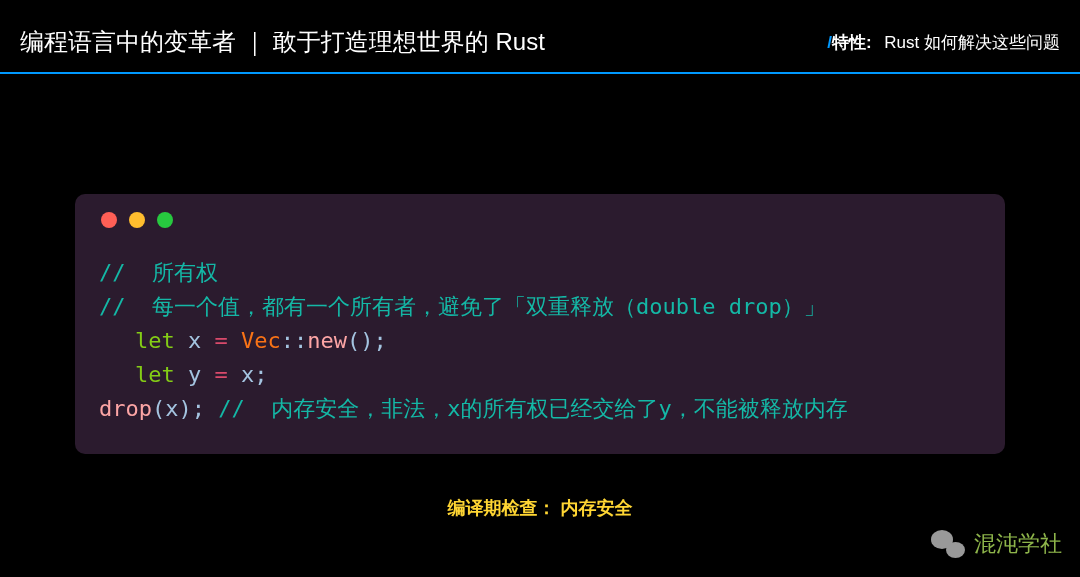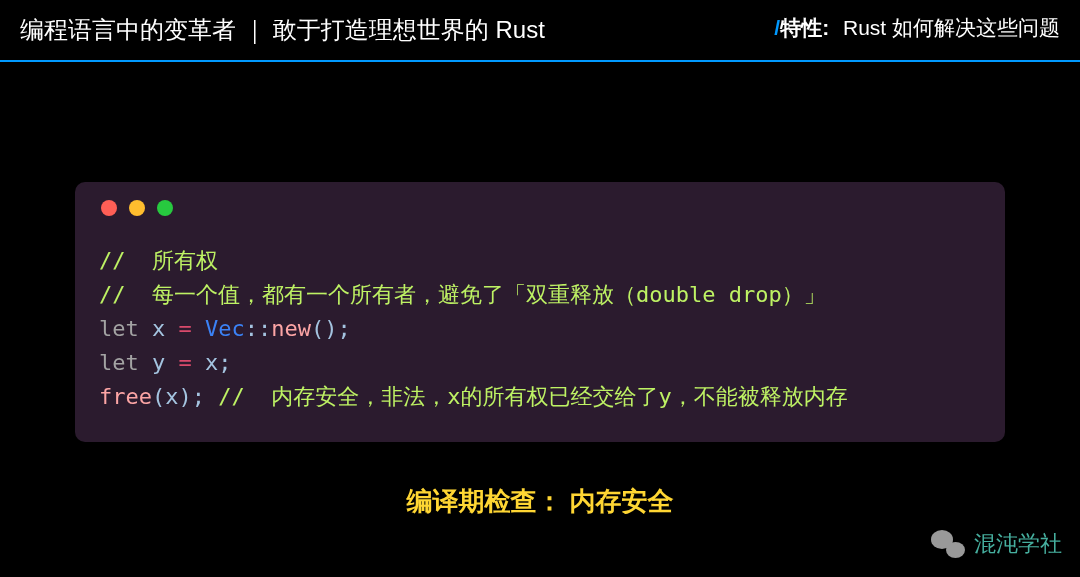"编程语言中的变革者 ｜ 敢于打造理想世界的 Rust" .header { align-items: none -> center; padding: 14px 20px 14px 20px -> 26px 20px 14px 20px }
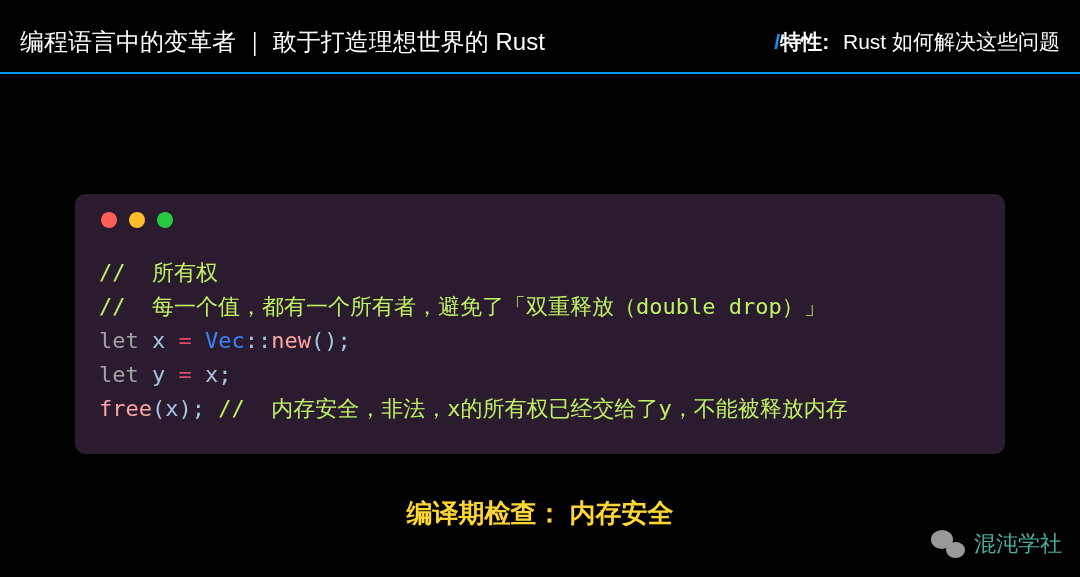"/特性: Rust 如何解决这些问题" .header-right { font-size: 21px -> 17px }
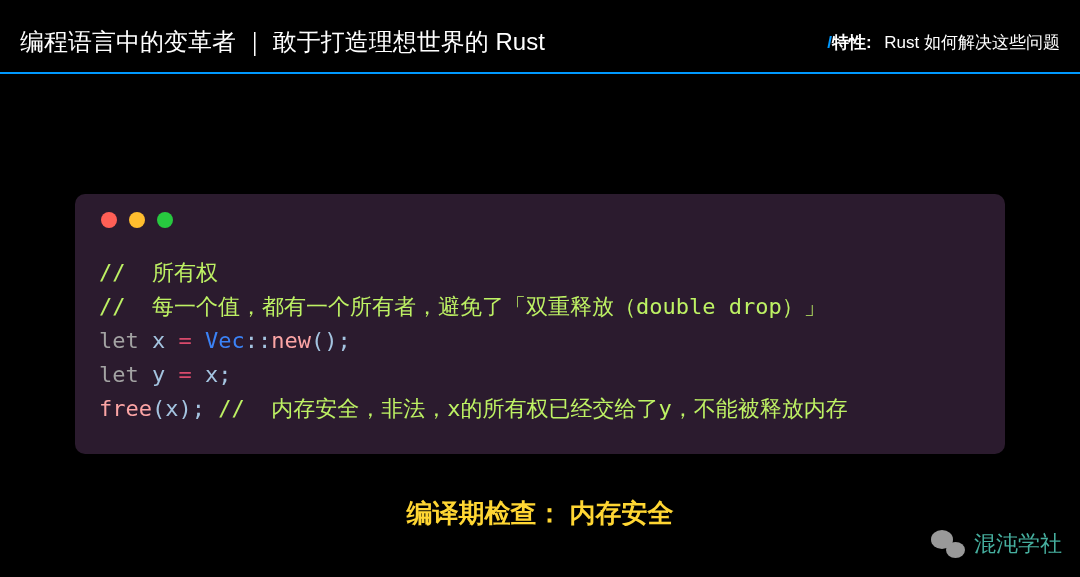"// 所有权" .tk-comment { color: #bef264 -> #14b8a6 }
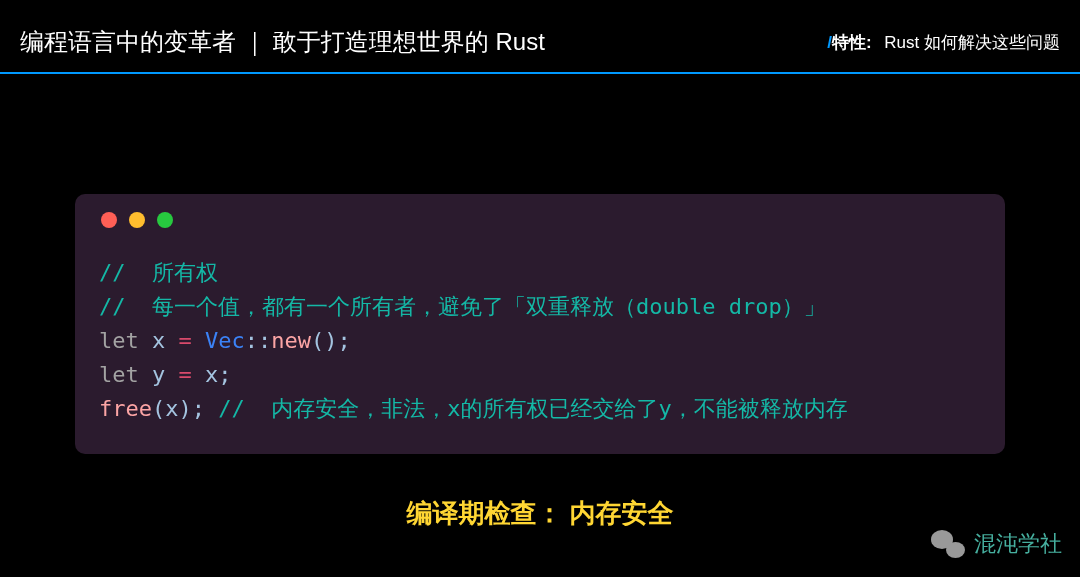"let" .tk-keyword { color: #a3a3a3 -> #84cc16; margin-left: none -> 36px }
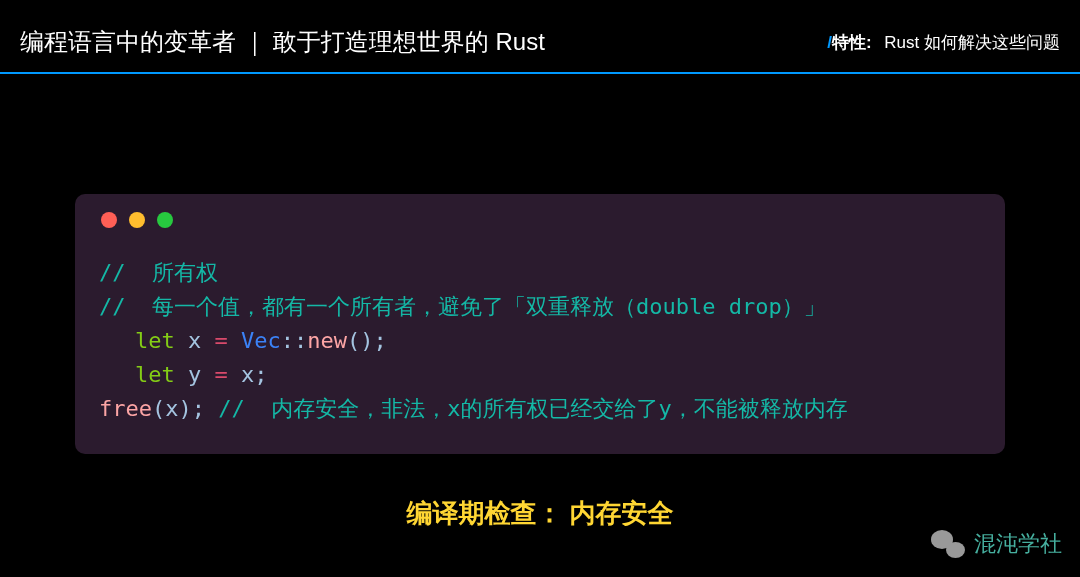"Vec" .tk-type { color: #3b82f6 -> #f97316 }
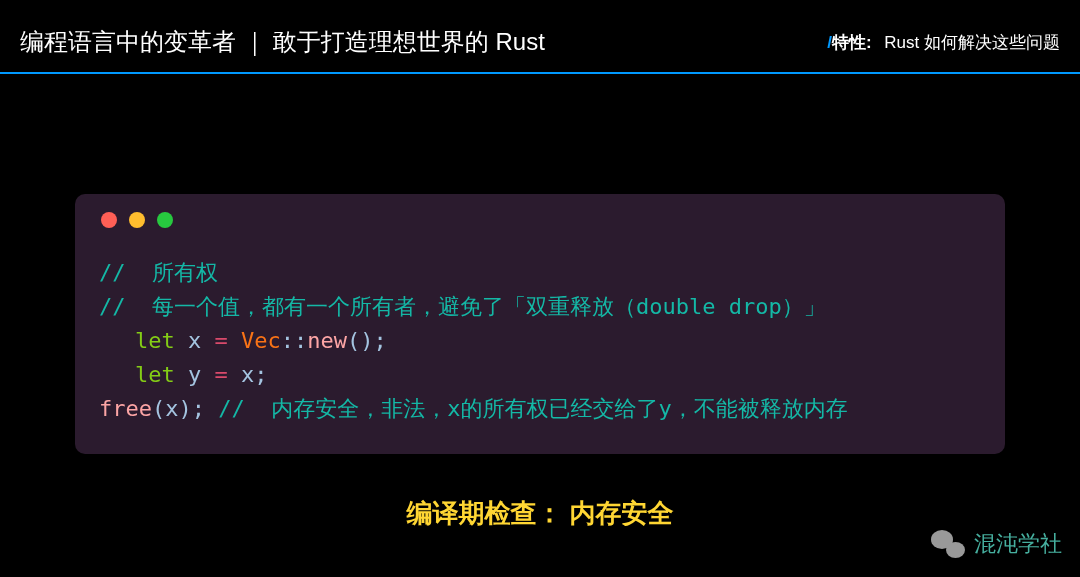"free" span.tk-func { text: free -> drop }
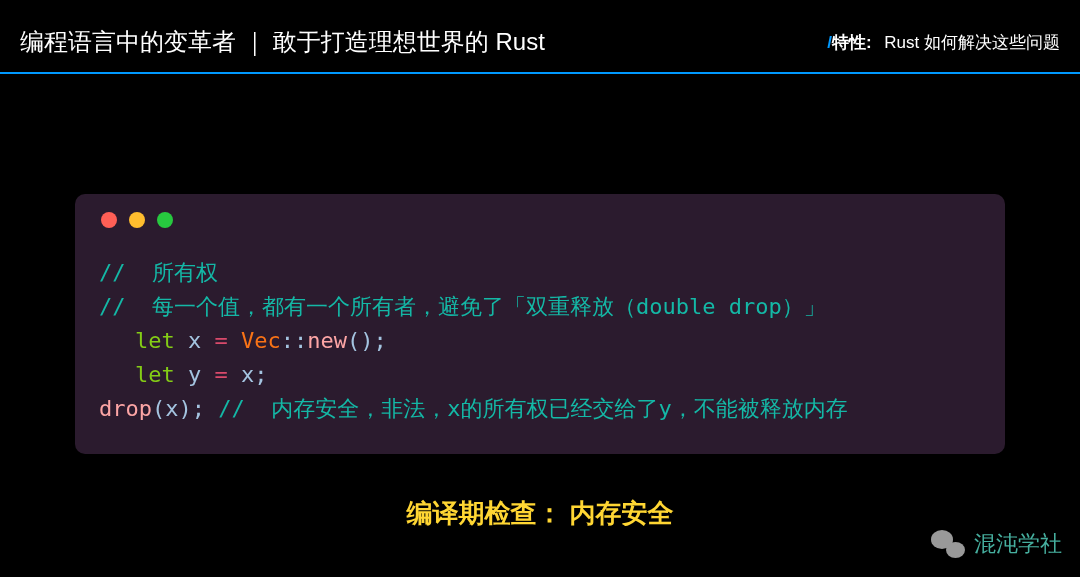"编译期检查： 内存安全" .caption { font-size: 26px -> 18px }
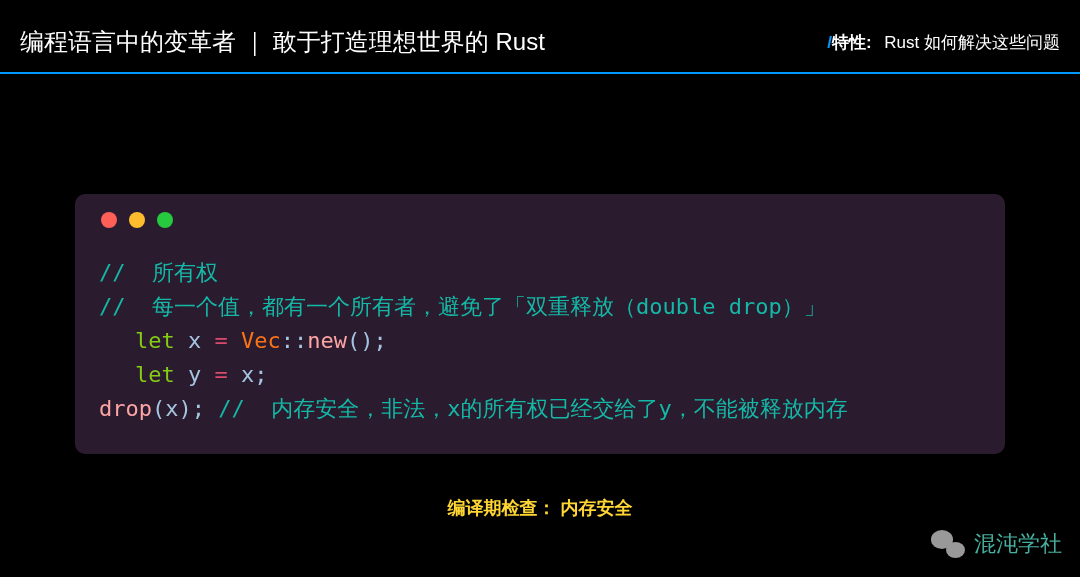"混沌学社" .watermark { color: #5eead4 -> #bef264 }
